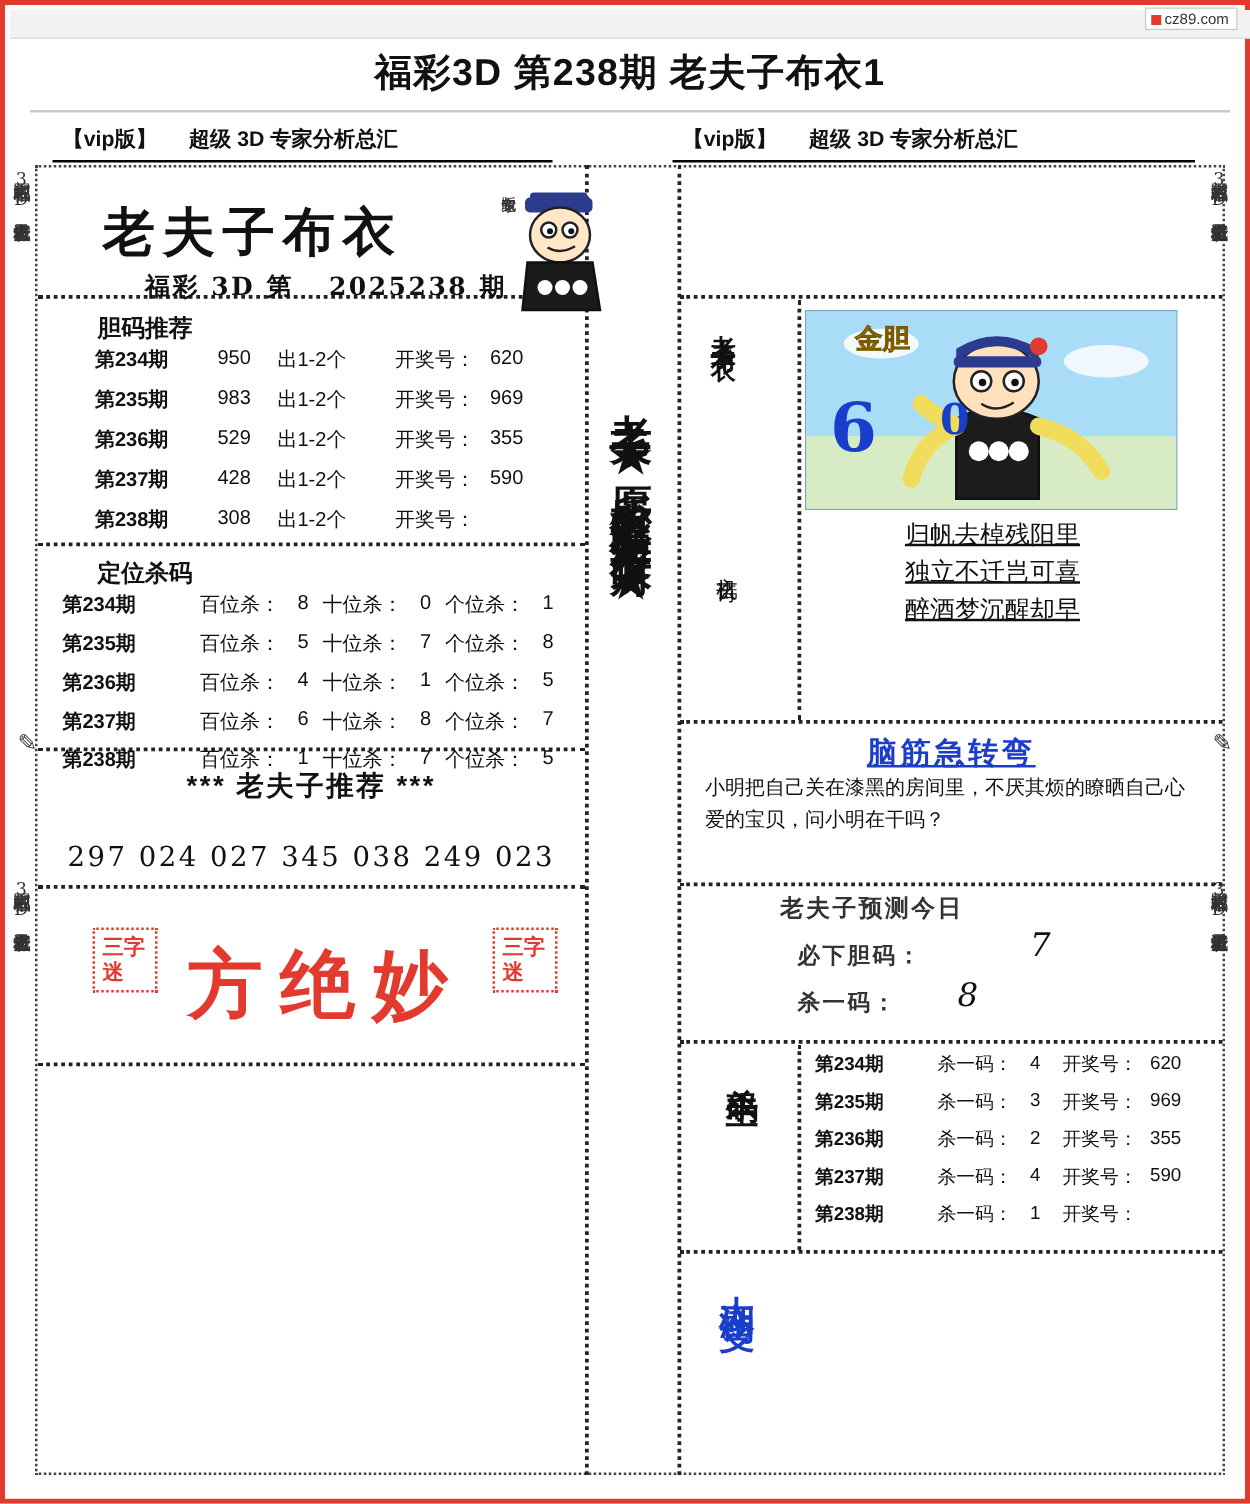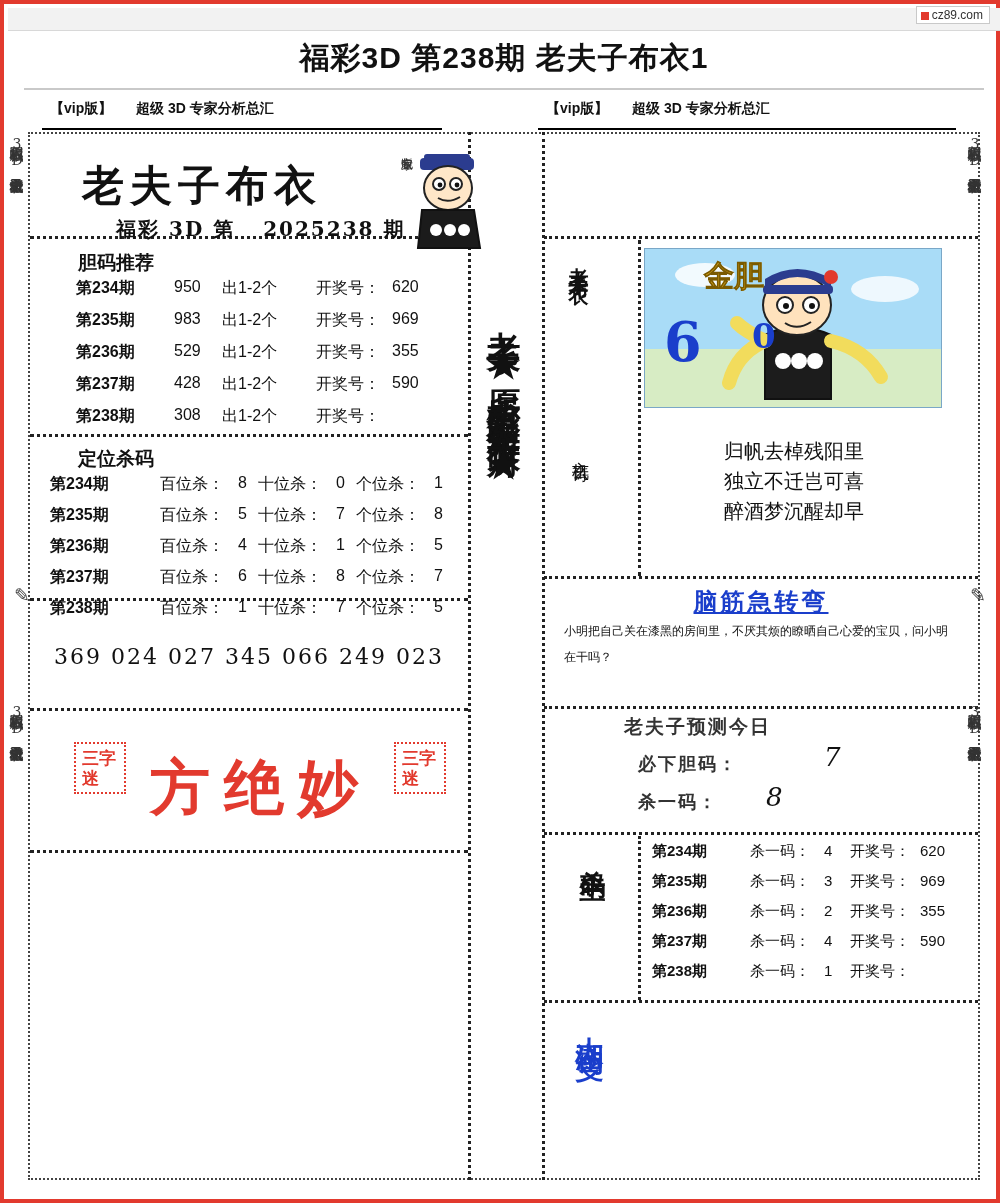"【vip版】 超级 3D 专家分析总汇" .vipblock { font-size: 14px -> 17px }
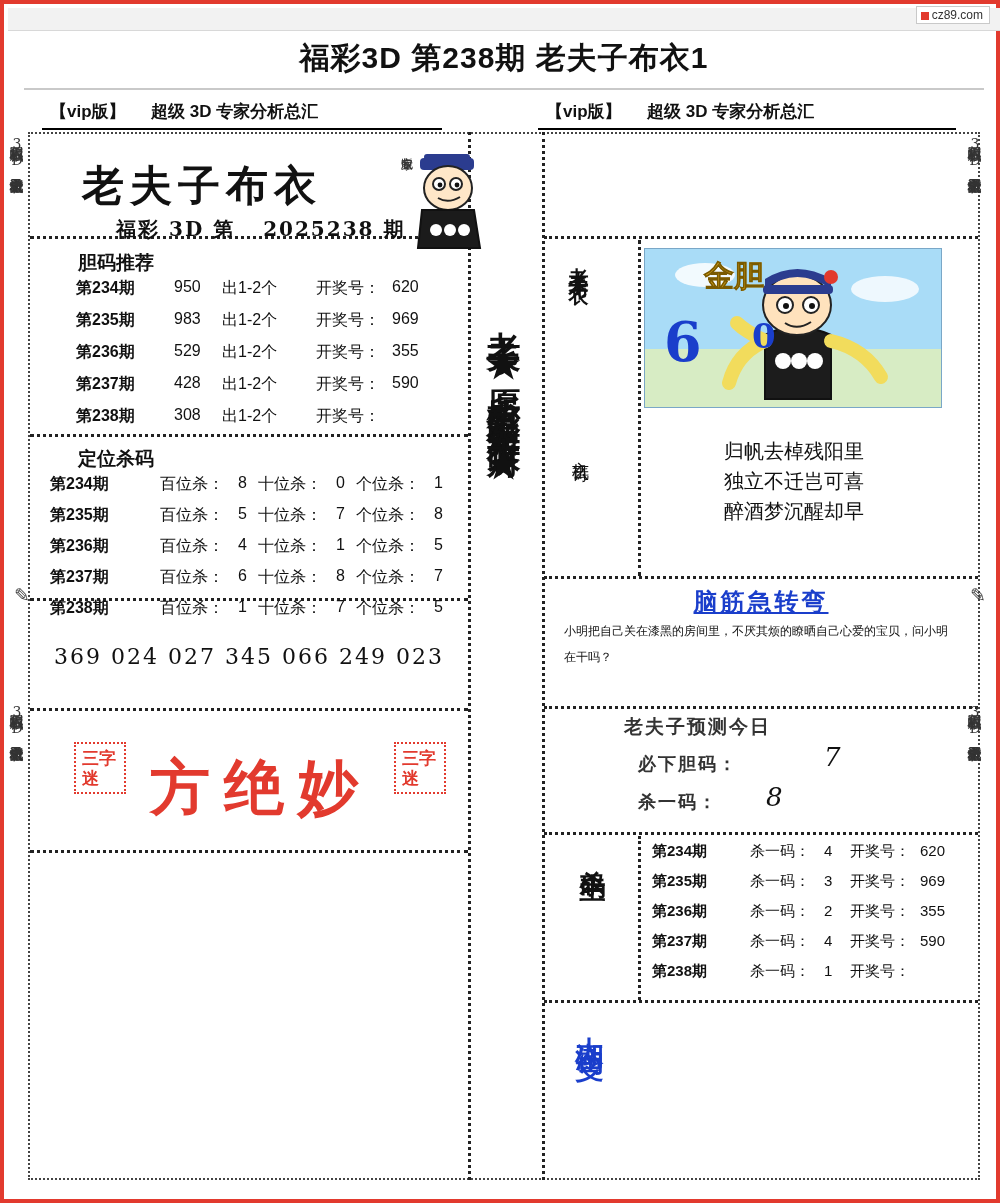"金胆" .gold-dan { font-size: 30px -> 22px; margin-left: 20px -> none }
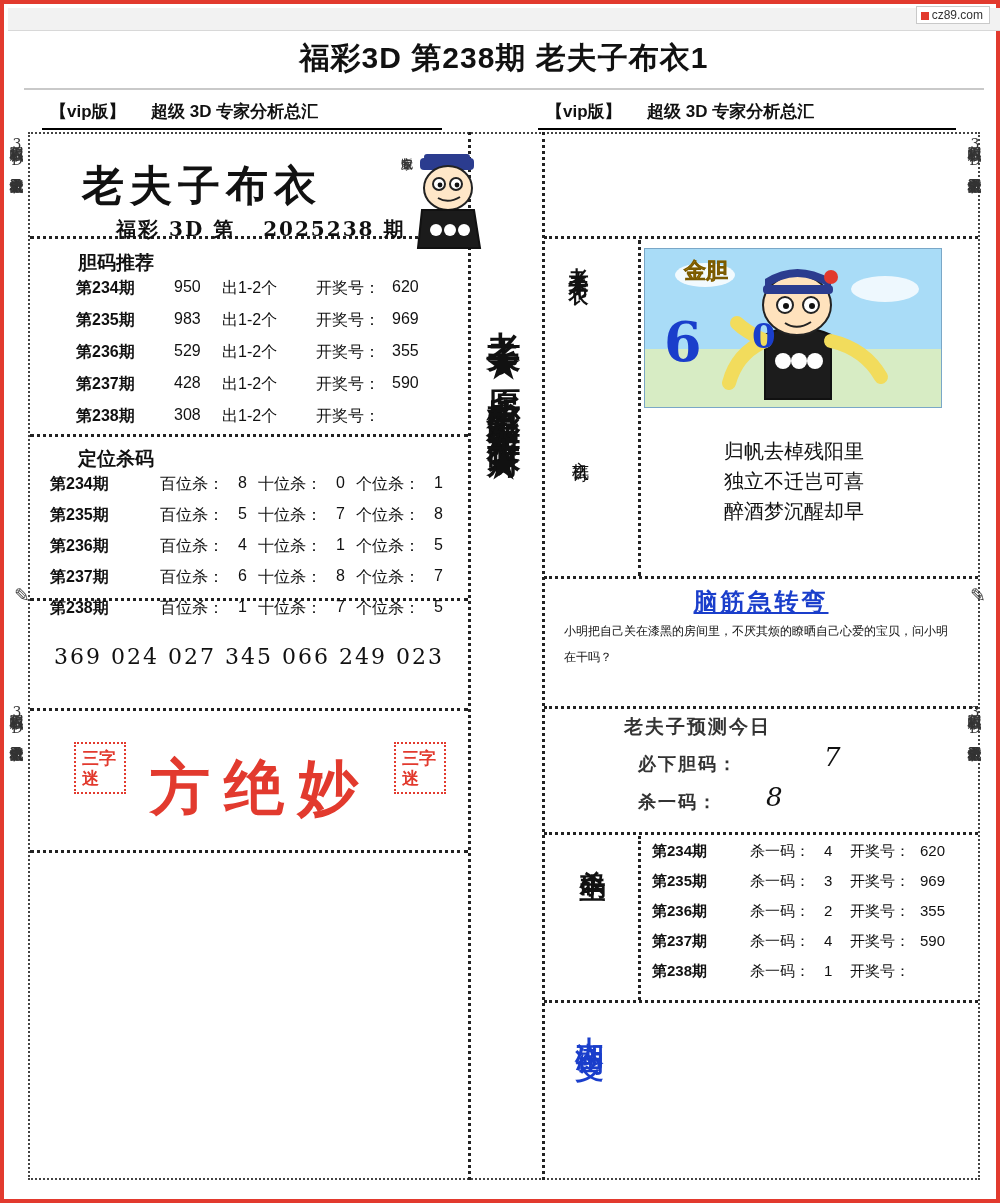"归帆去棹残阳里" div.poem { text-decoration: none -> underline; top: 432px -> 408px }
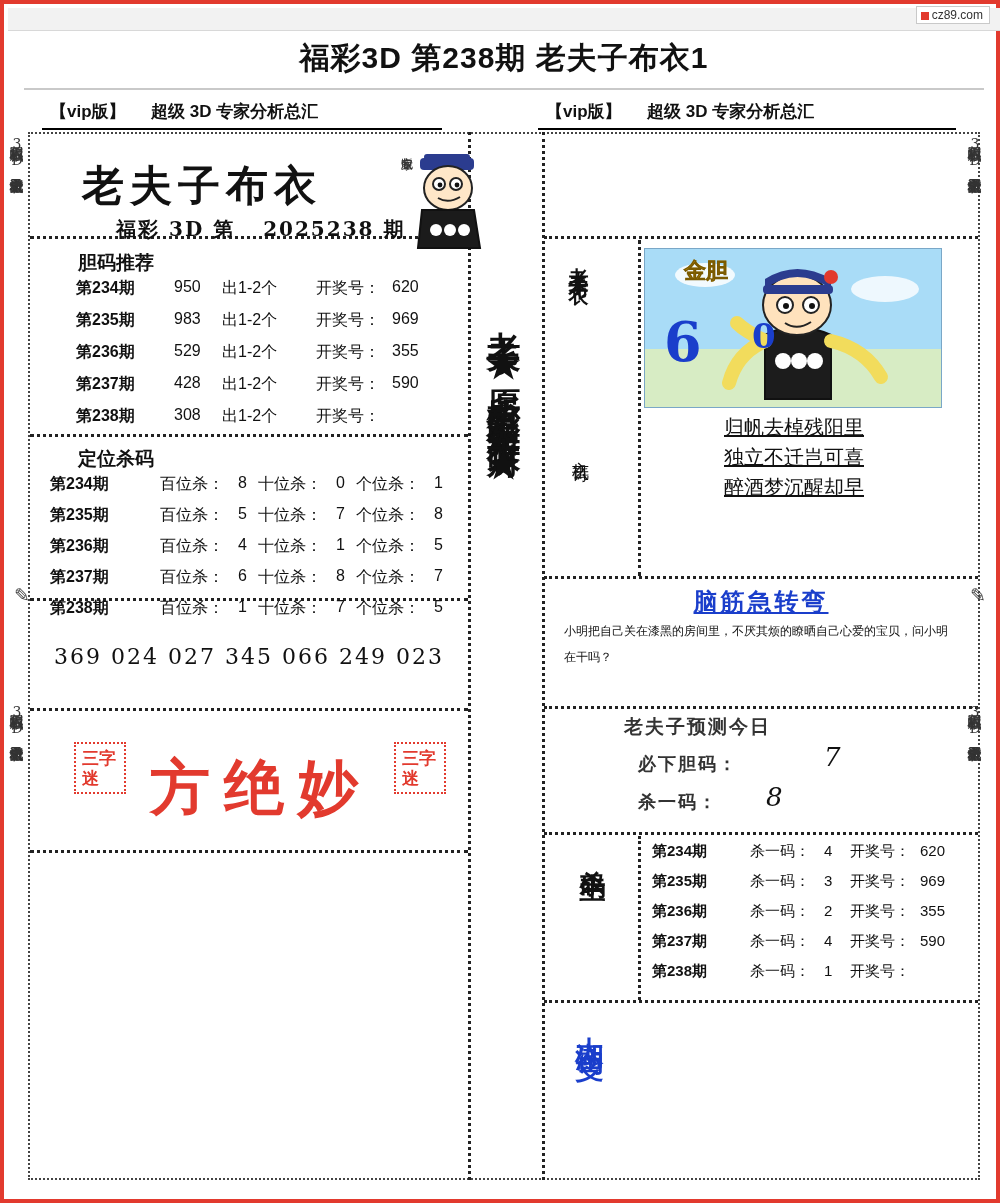"*** 老夫子推荐 ***" div.rec-title { html: none -> <div>*** 老夫子推荐 ***</div> }
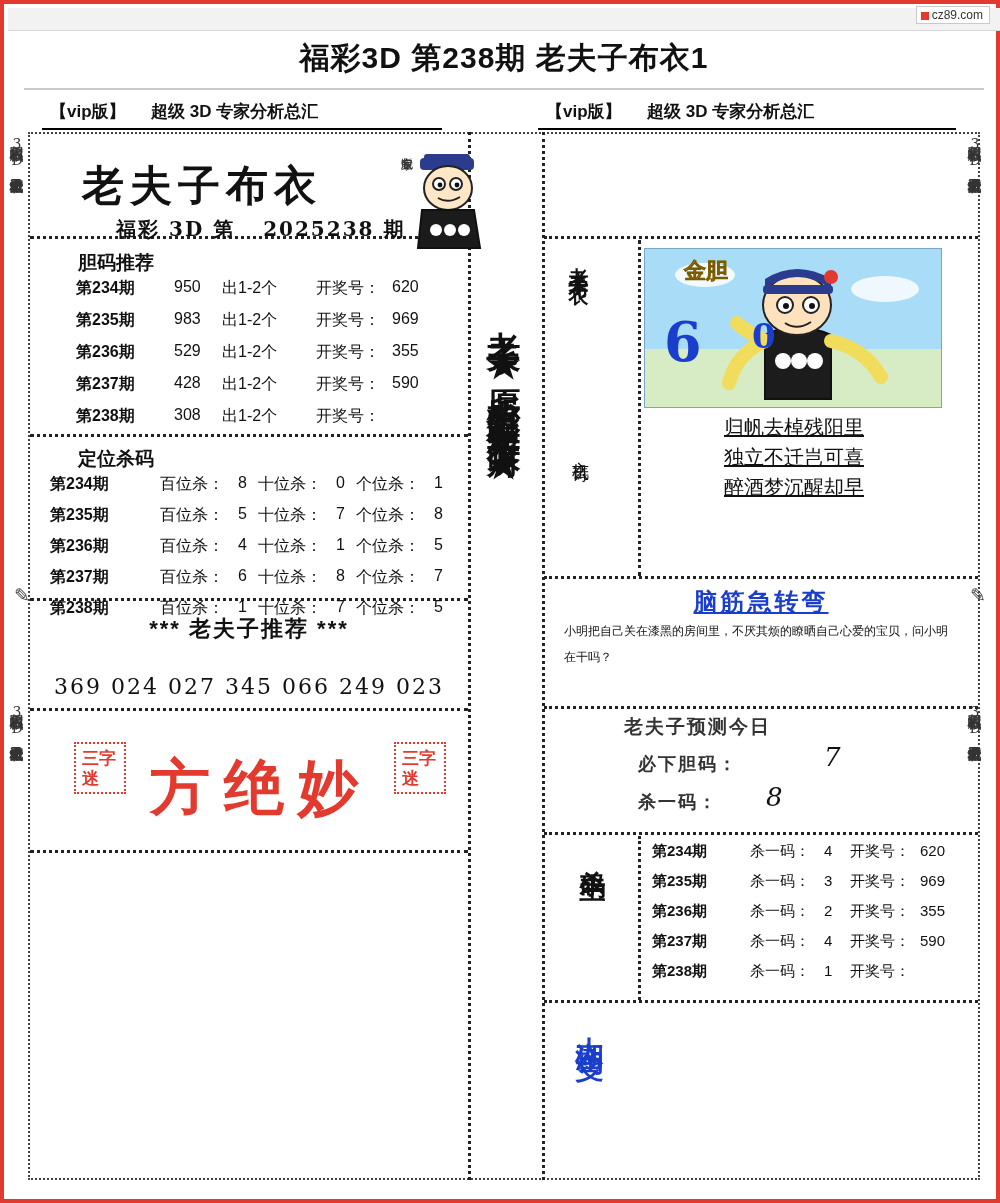"小明把自己关在漆黑的房间里，不厌其烦的瞭晒自己心爱的宝贝，问小明在干吗？" .riddle { font-size: 12px -> 16px }
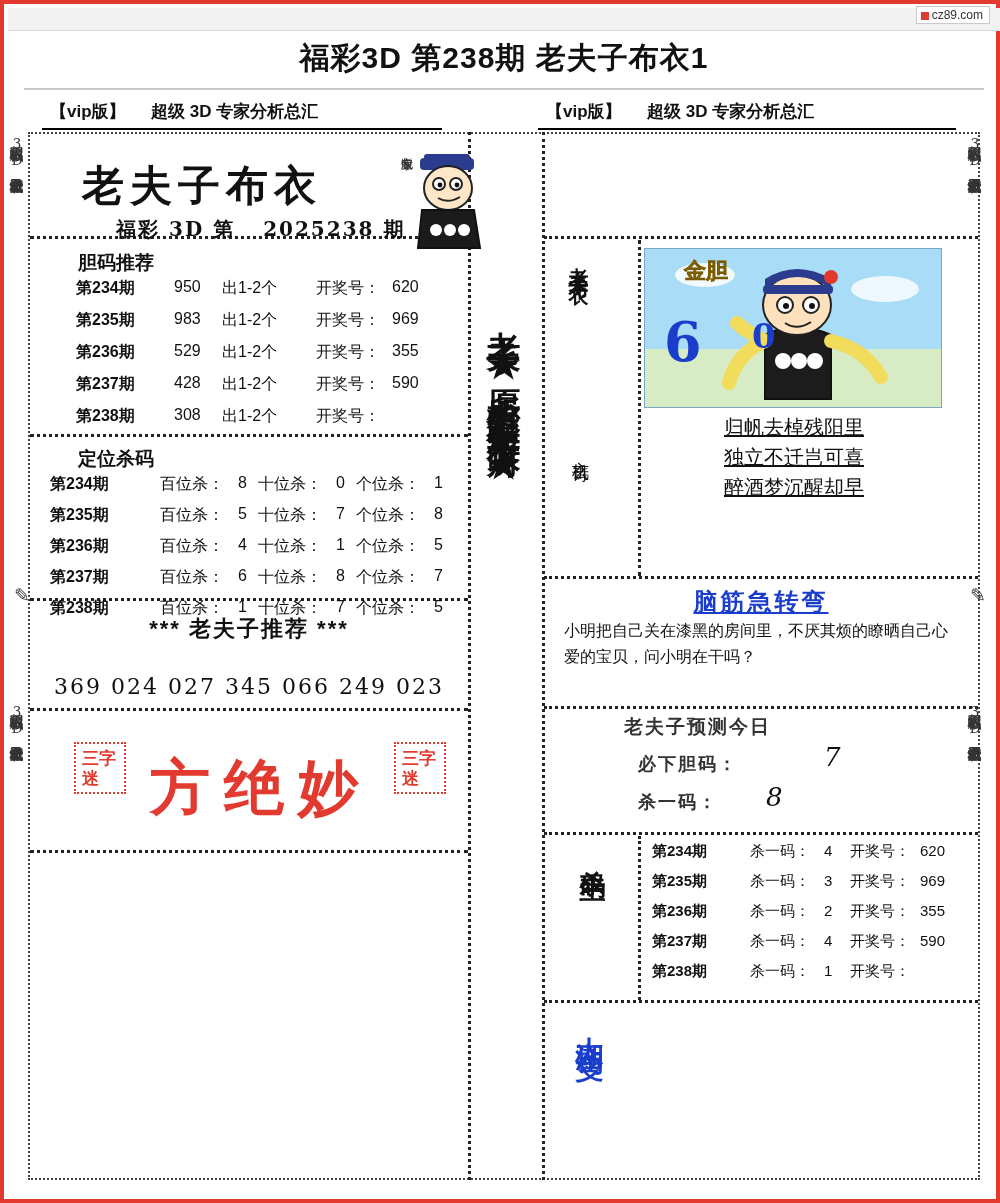"369 024 027 345 066" div.rec-nums { text: 369  024  027  345  066 -> 297  024  027  345  038 }
